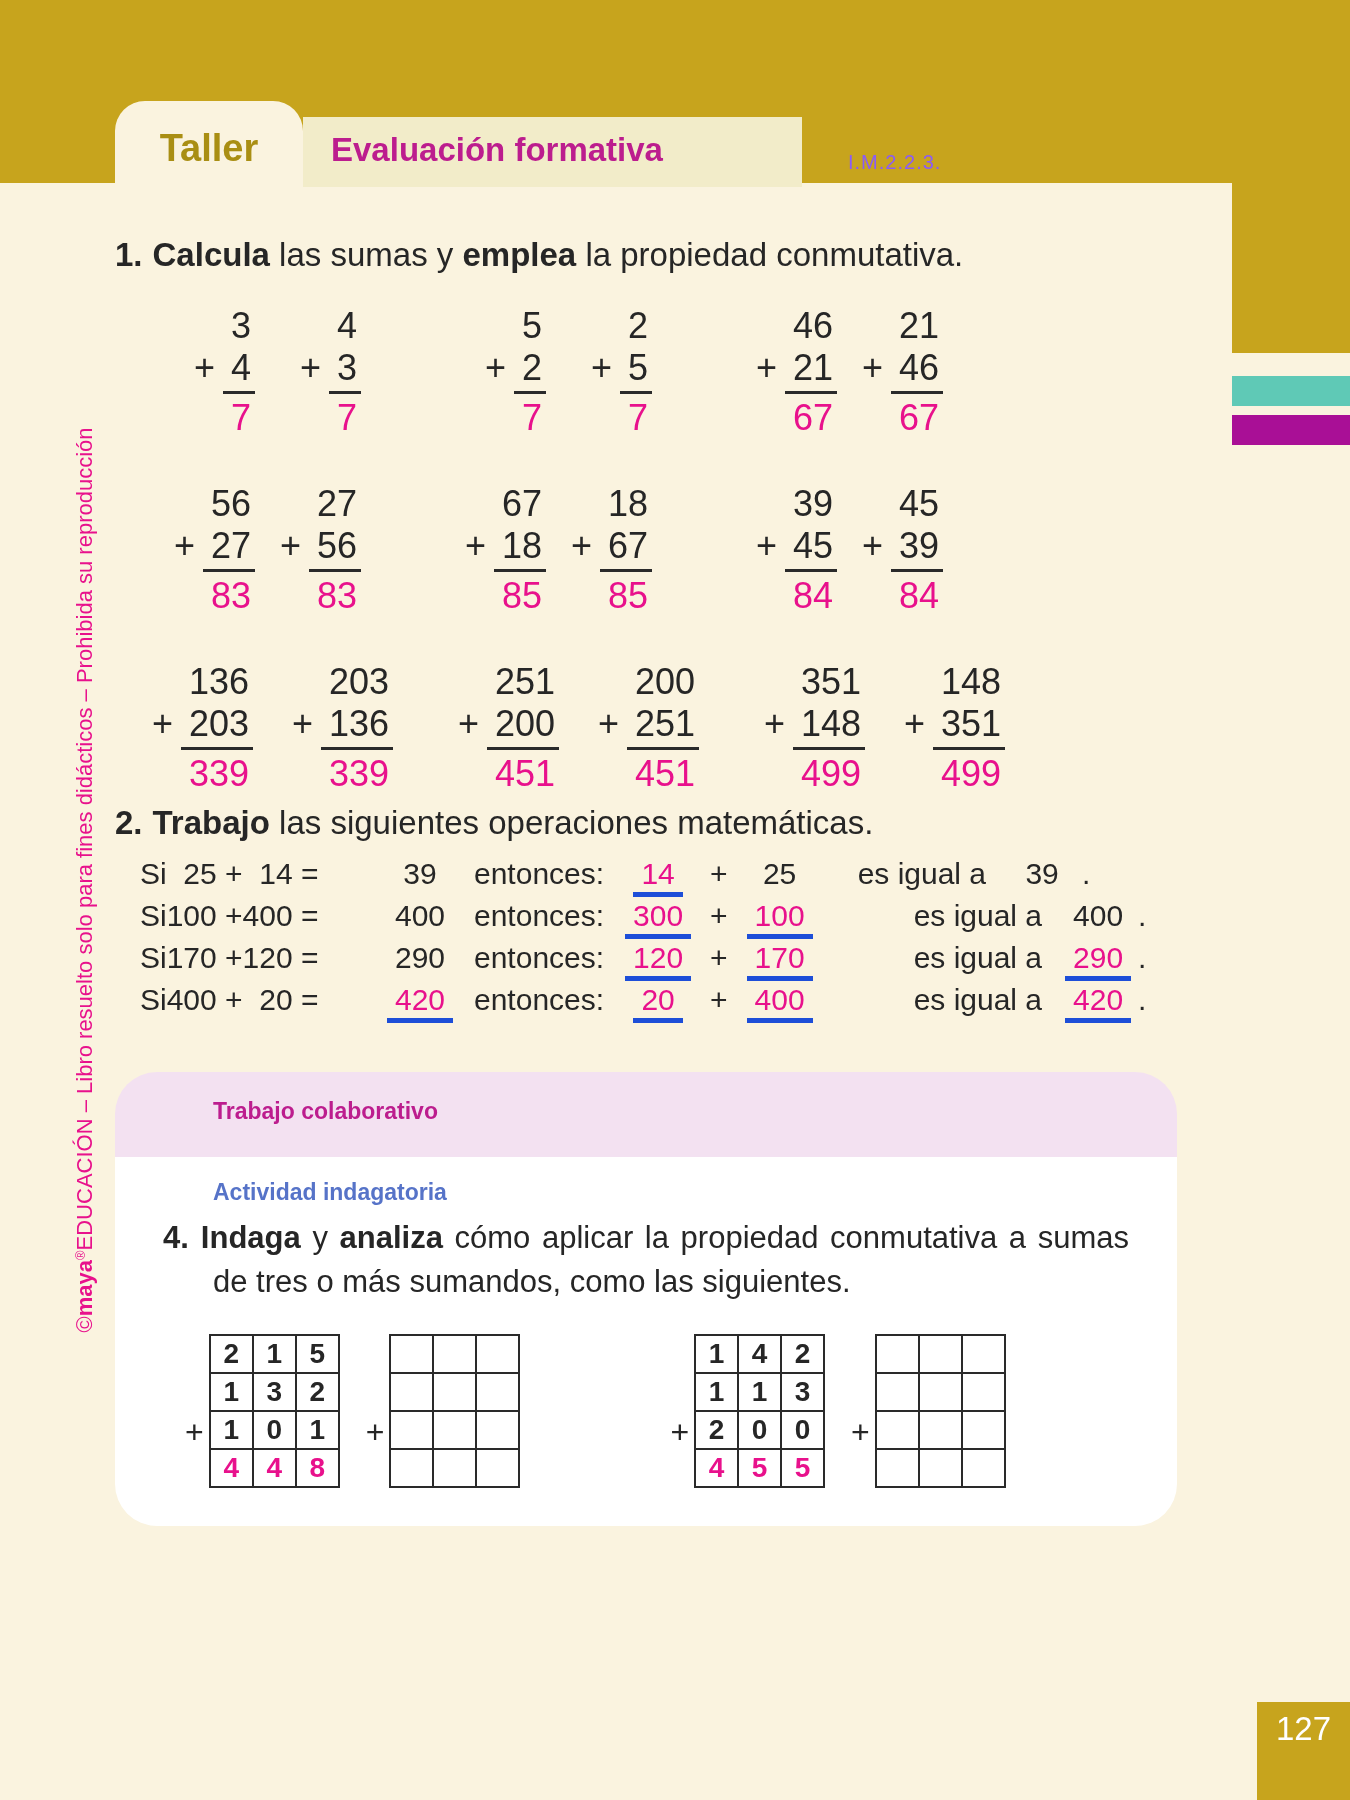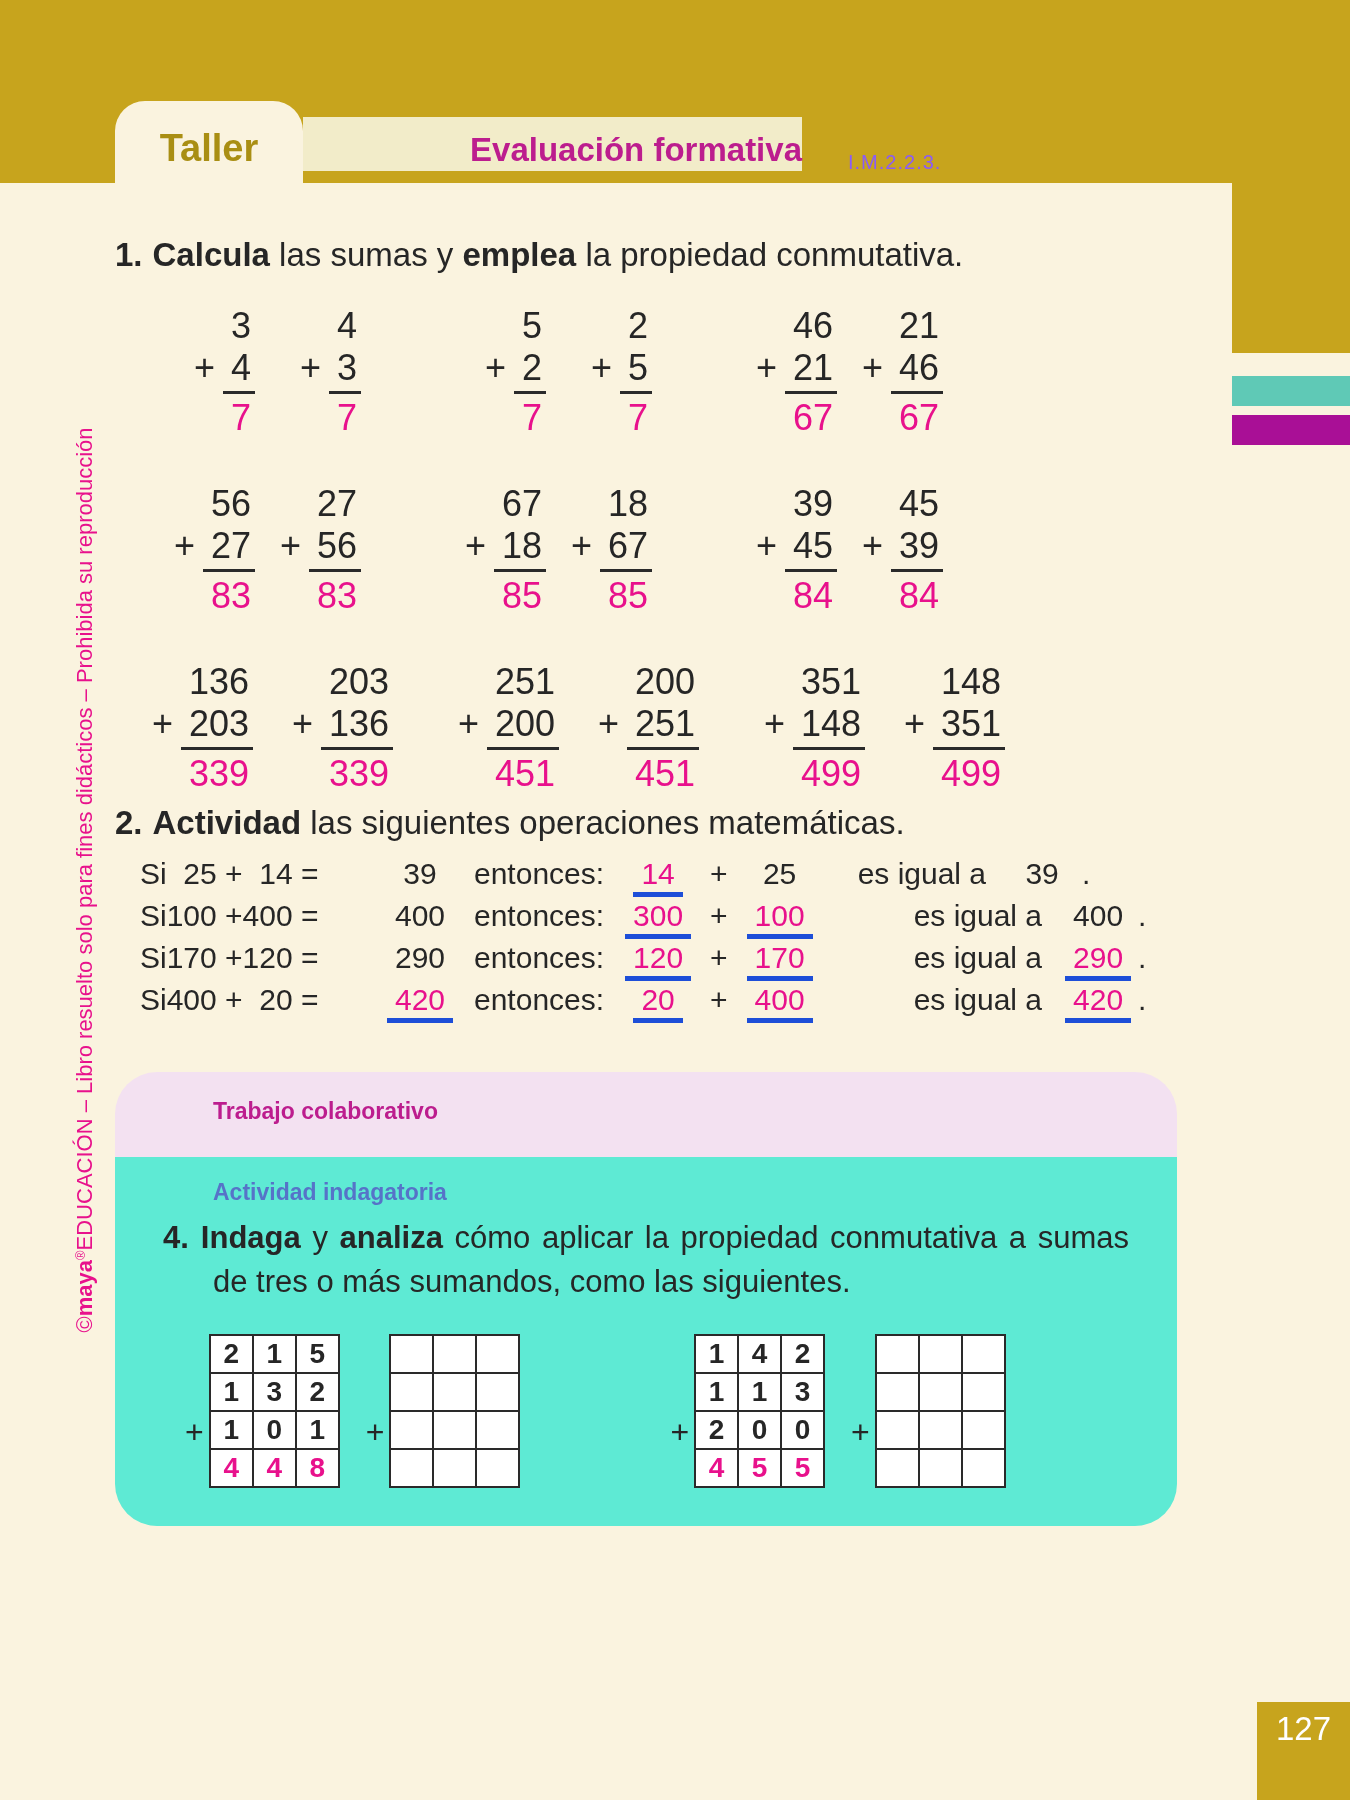"Evaluación formativa" .eval-strip { height: 54px -> 70px; text-align: right -> none }
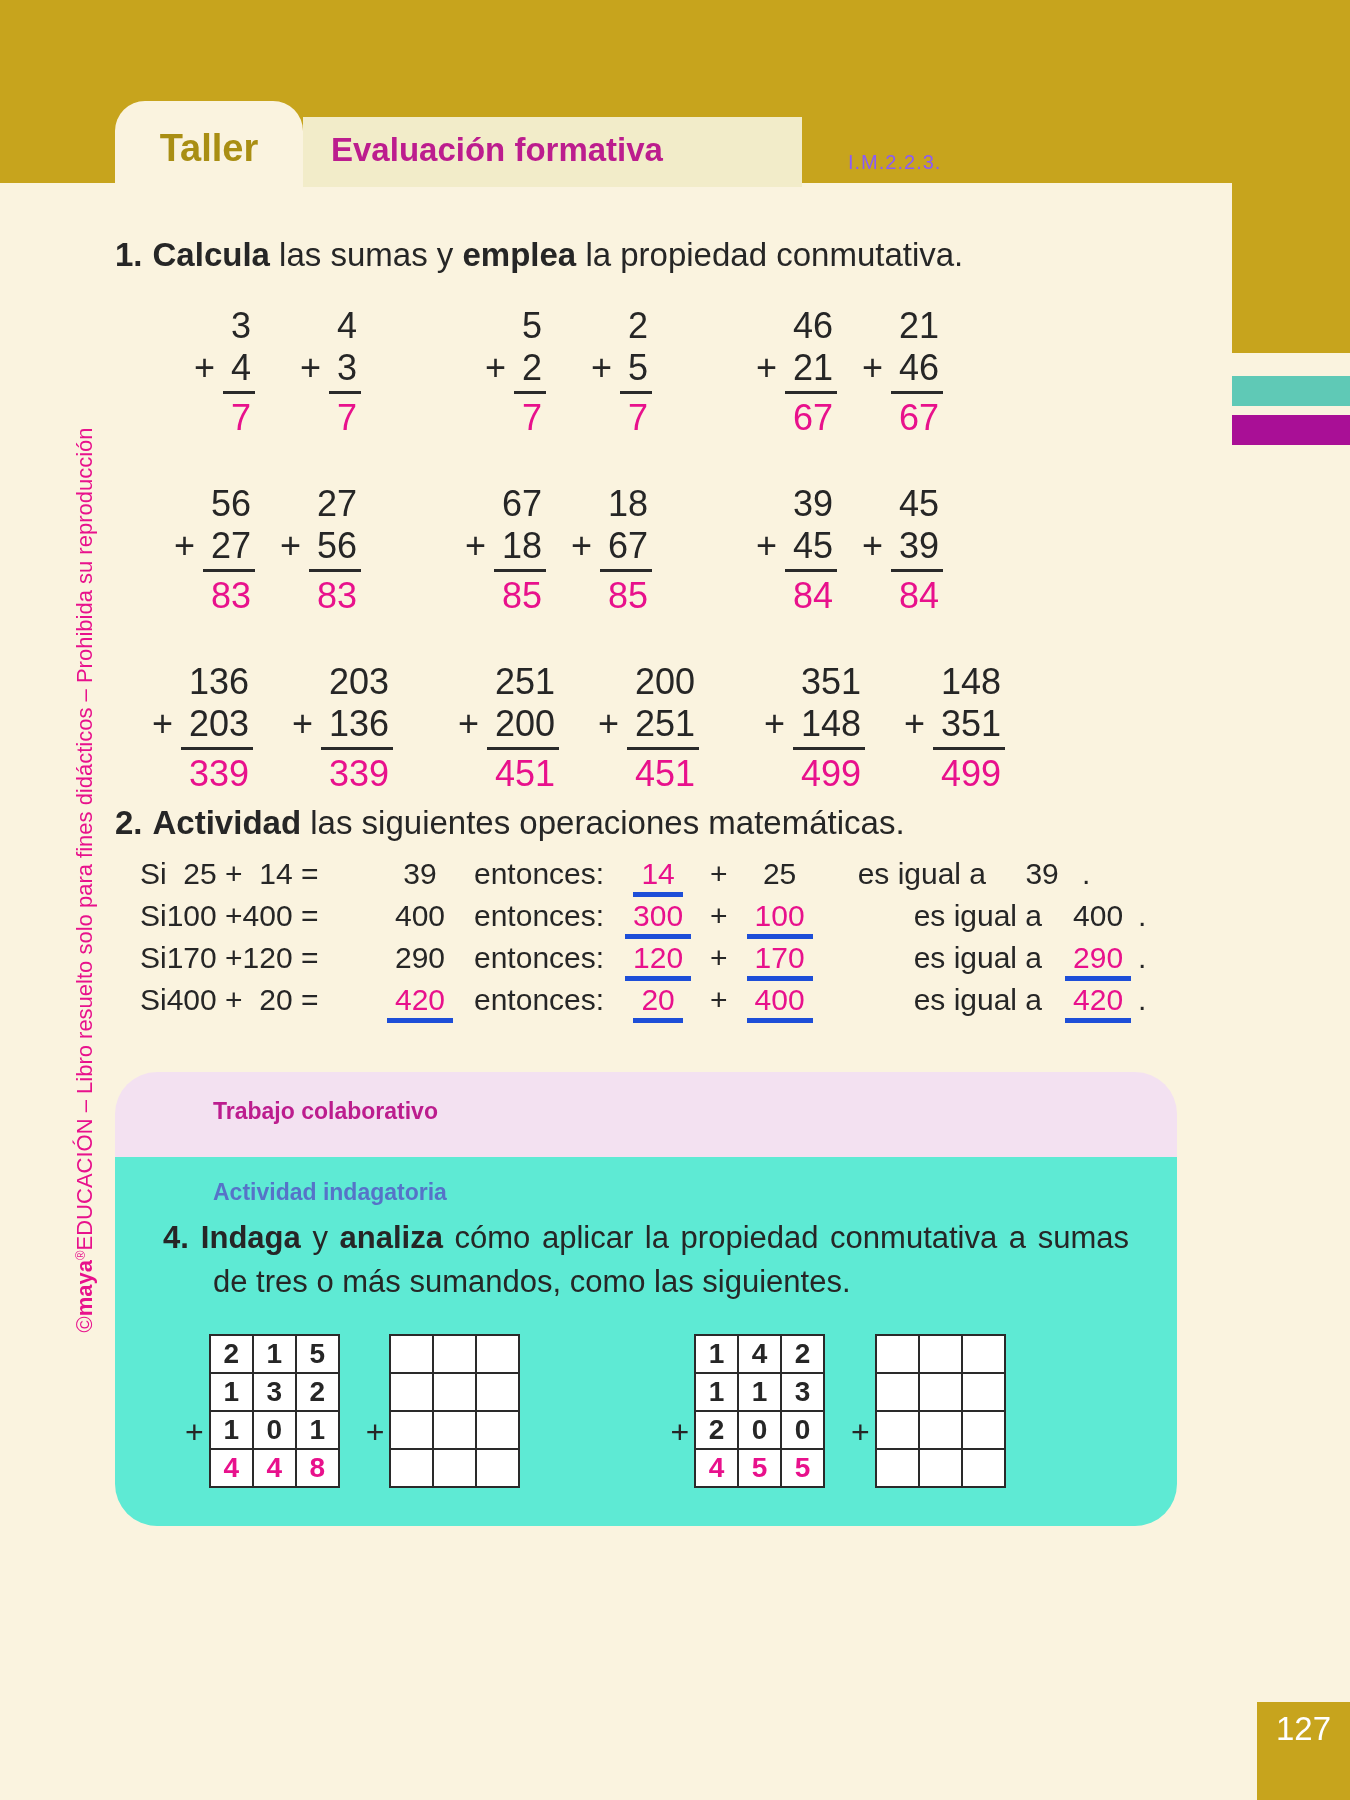"Actividad" span.b { text: Actividad -> Trabajo }
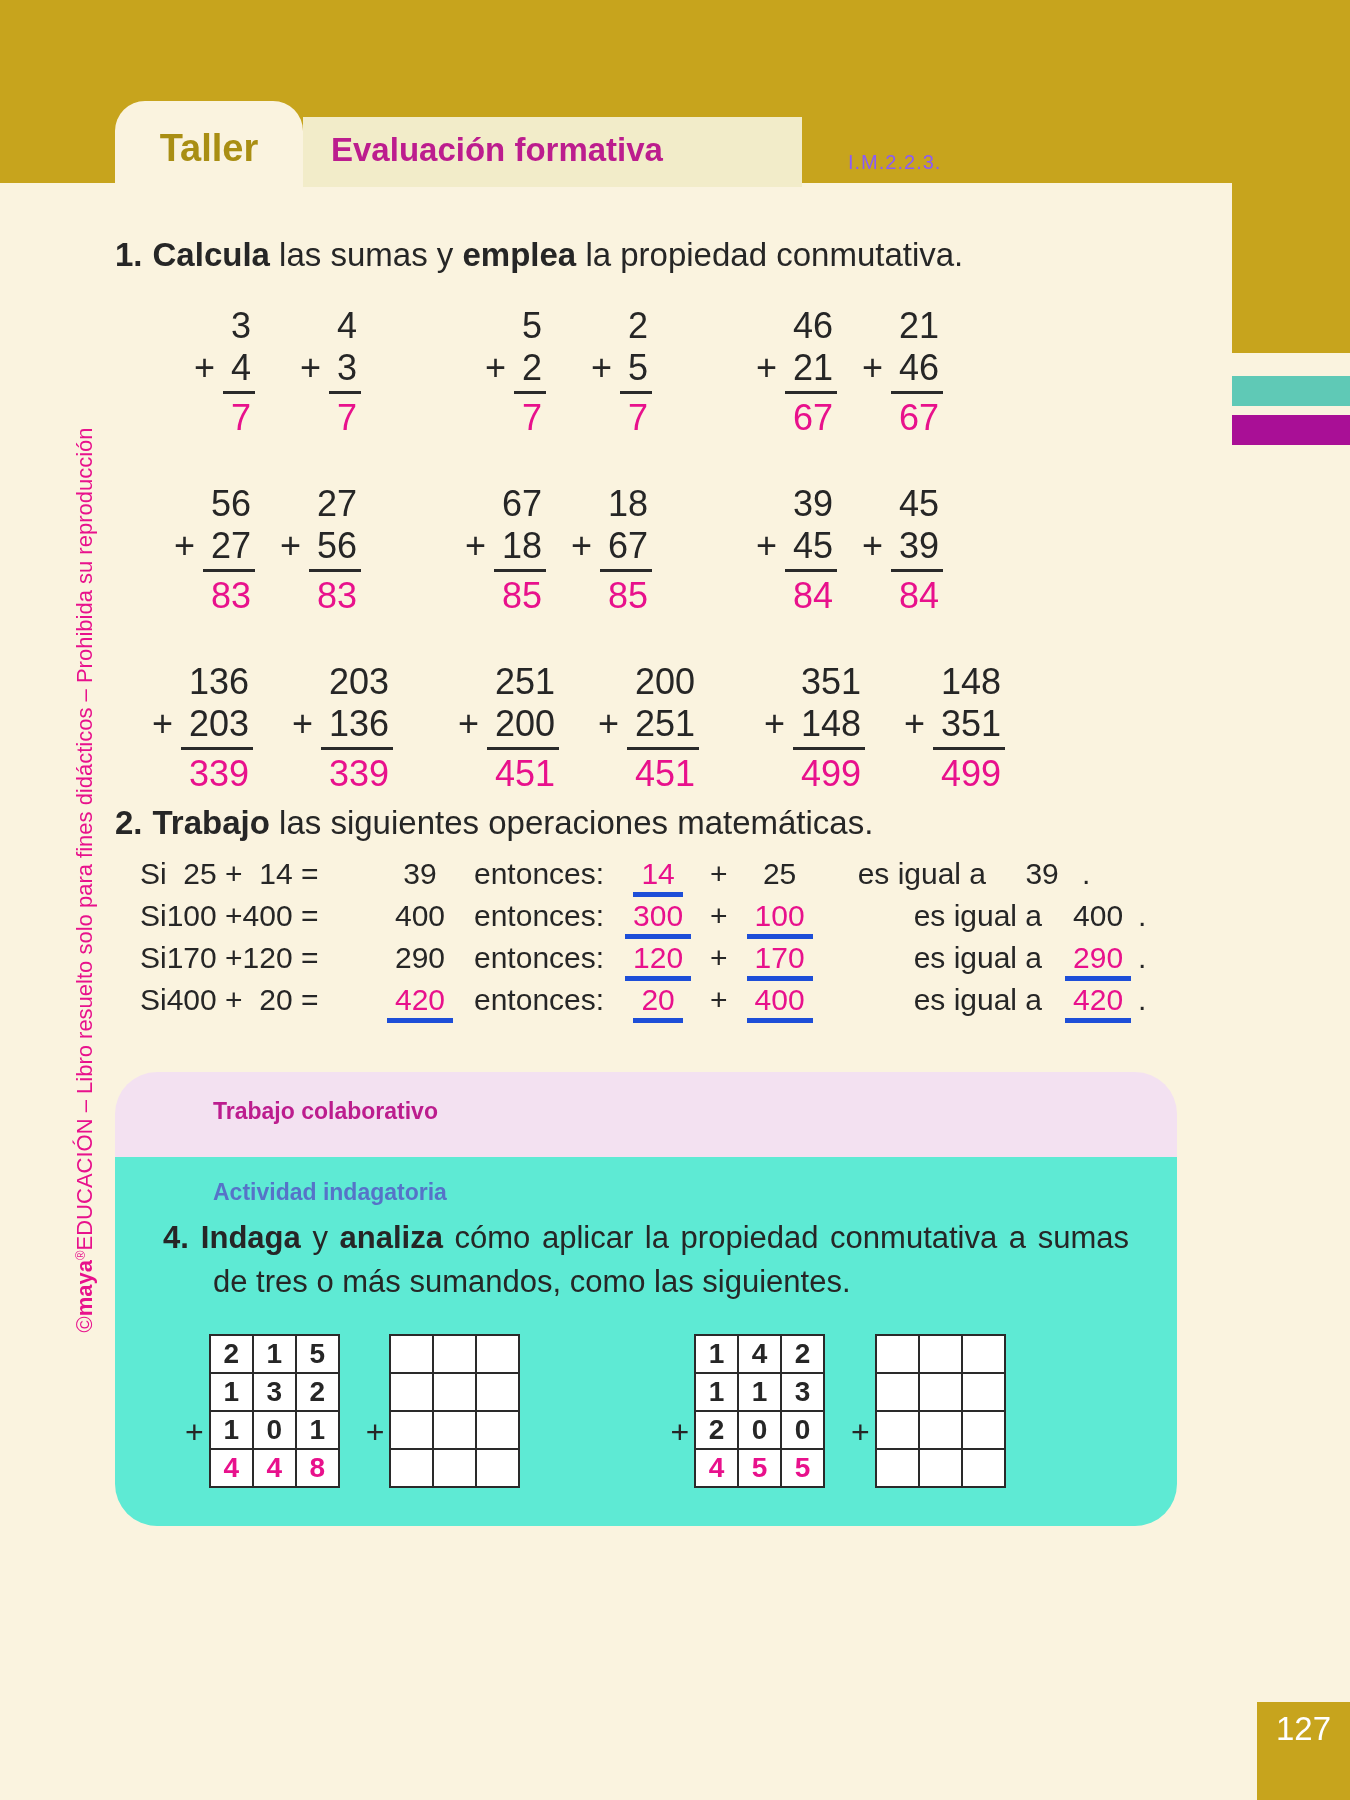"Actividad indagatoria" .blue-box { background: #5eead4 -> #ffffff }
